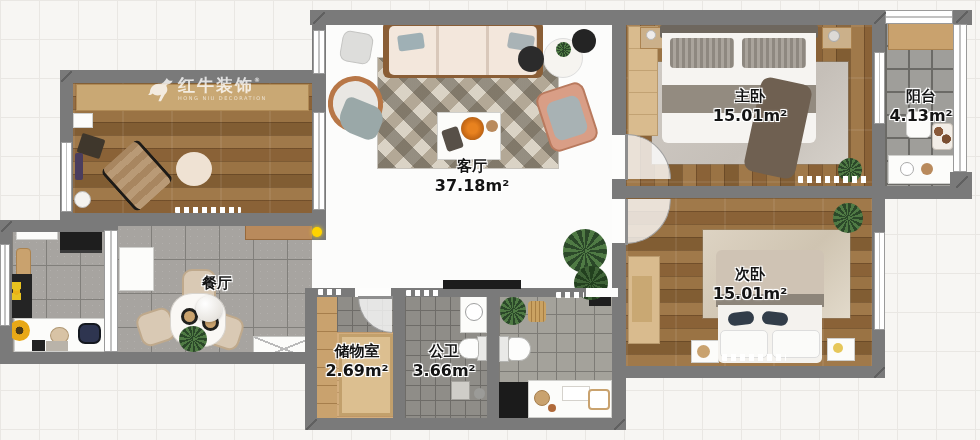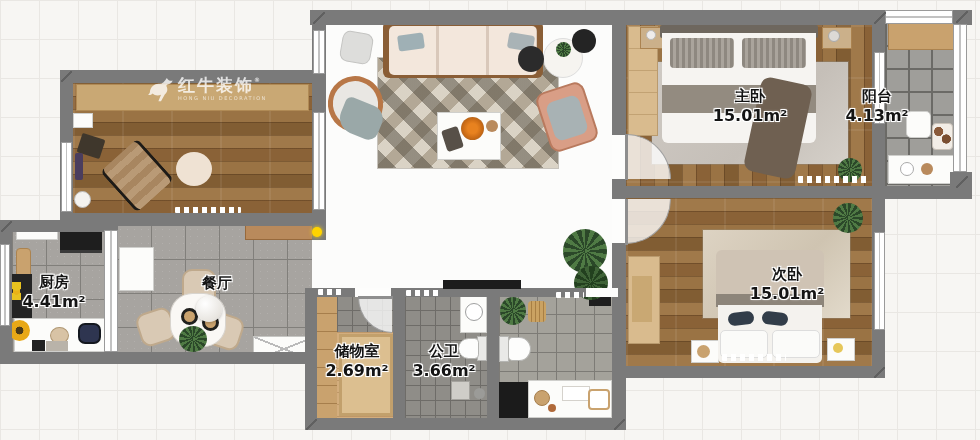"阳台" div.label { left: 877px -> 921px }
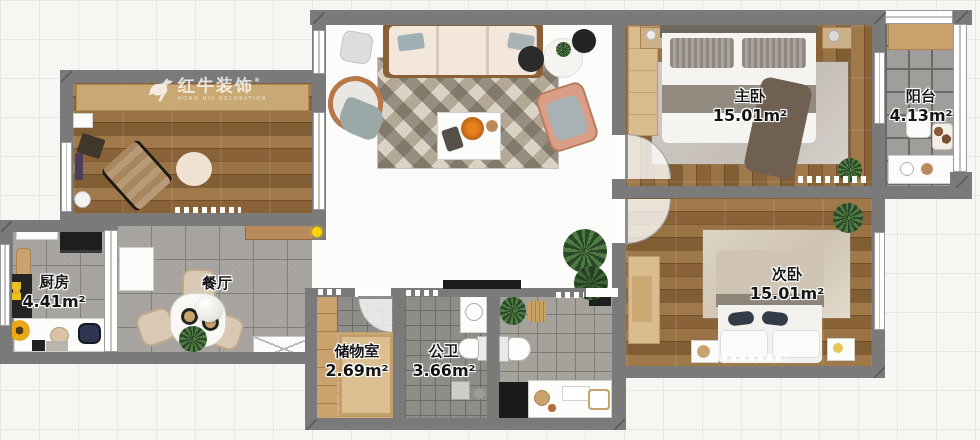"客厅" div.label { html: none -> <div> <div>客厅</div> <div>37.18m²</div> </div> }
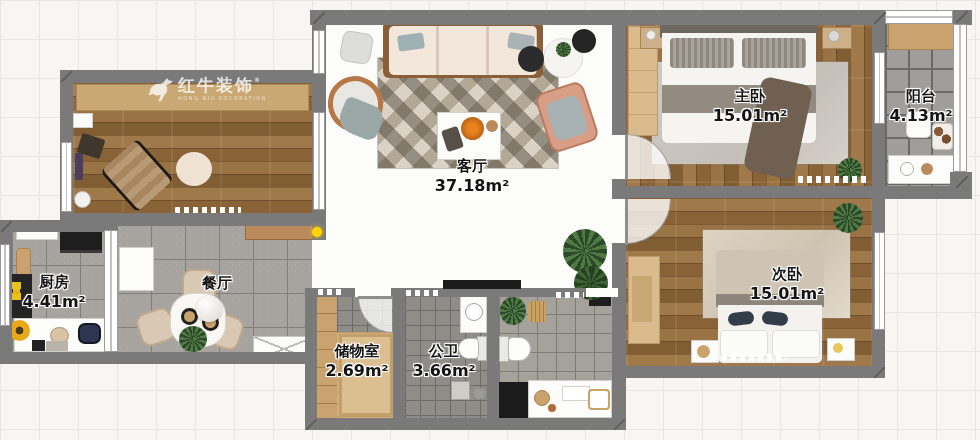"厨房" div.label { html: <div> <div>厨房</div> <div>4.41m²</div> </div> -> none }
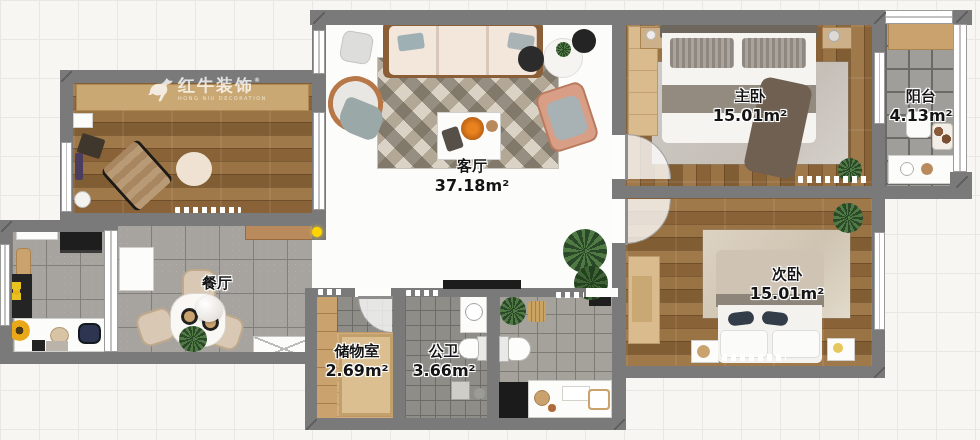"次卧" div.label { margin-left: 37px -> none }
